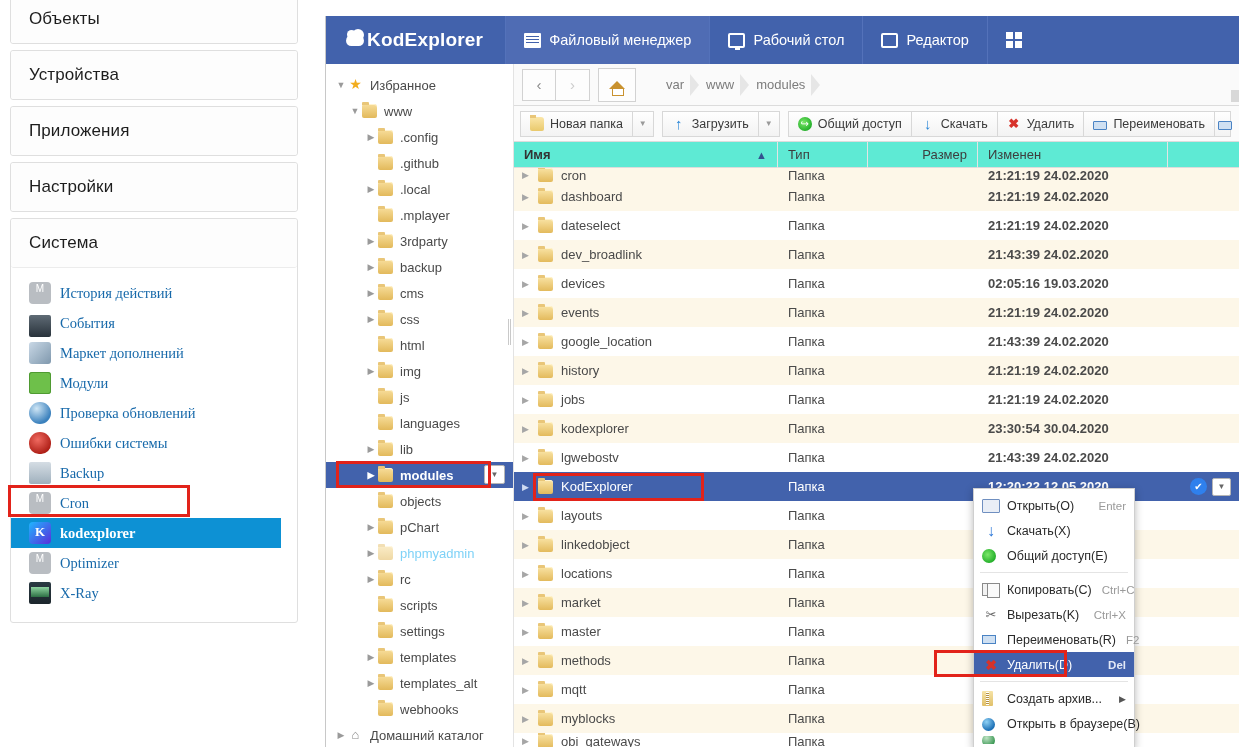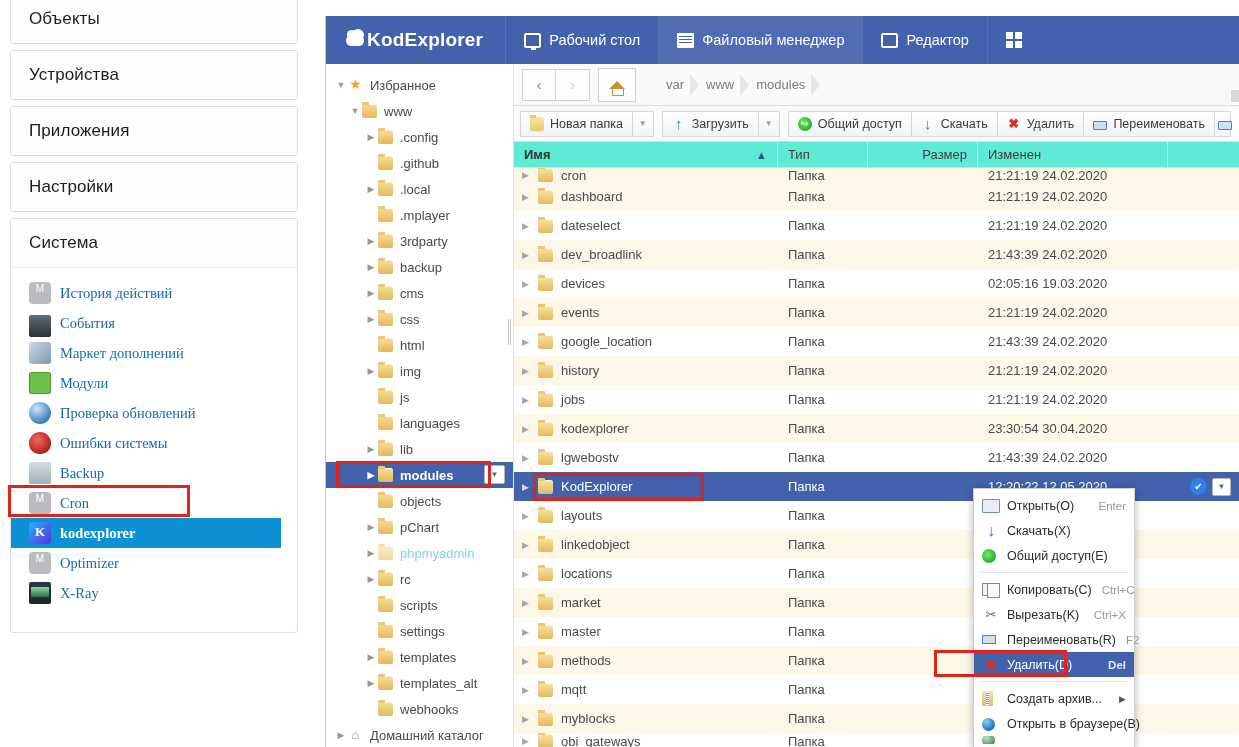"Рабочий стол" div.kod-tab { order: before "Файловый менеджер" -> after "Файловый менеджер" }
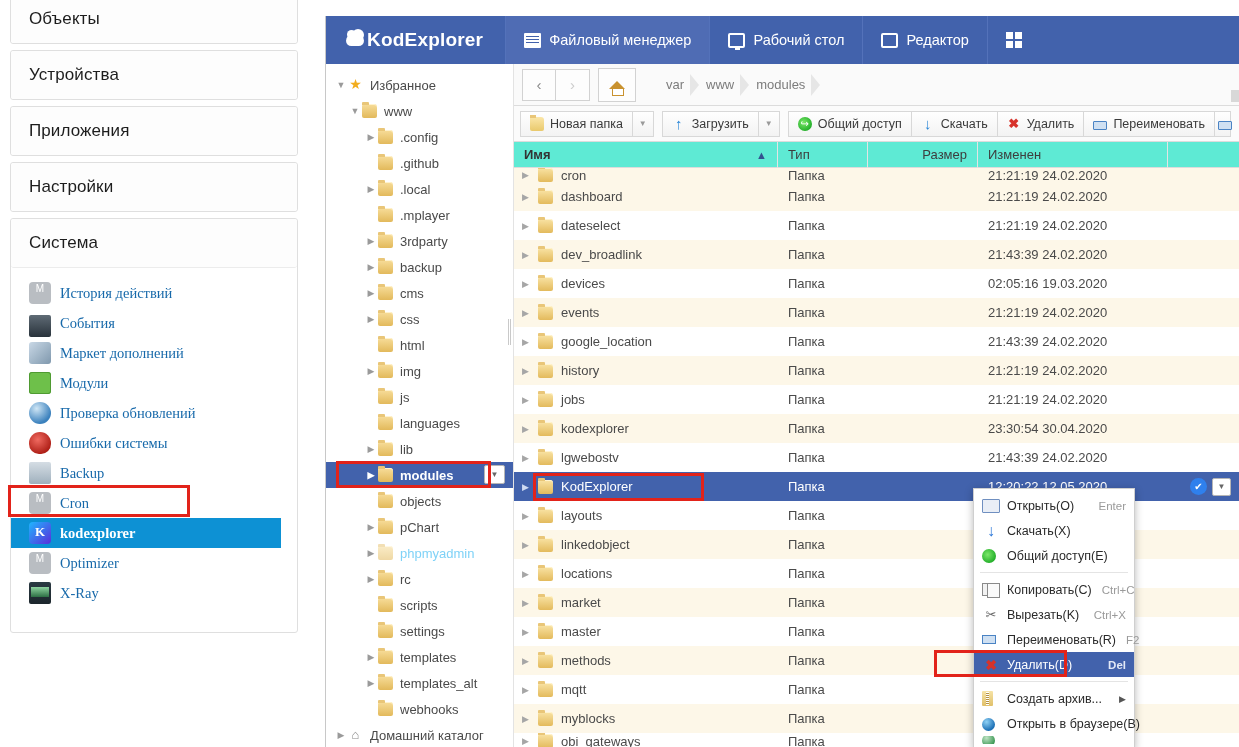"21:21:19 24.02.2020" .row .c-mod { font-weight: none -> bold }
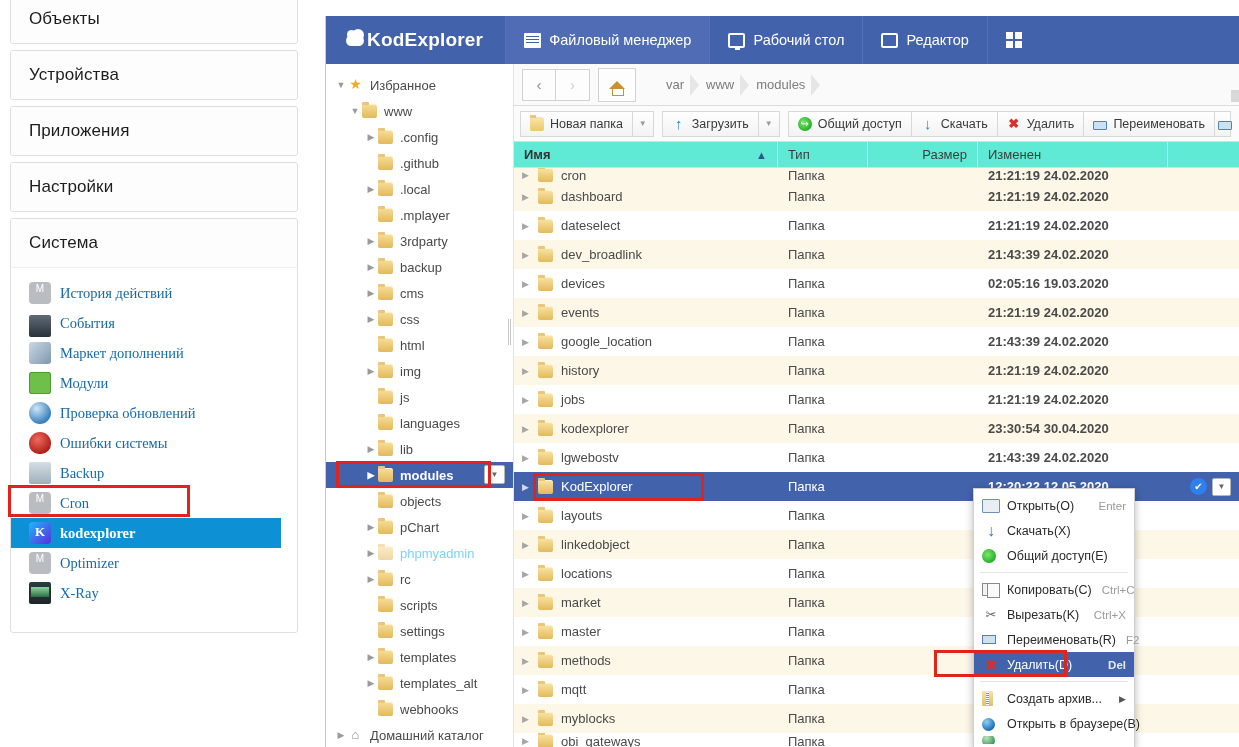"Система" .nav-group.open { padding-bottom: 20px -> 10px }
